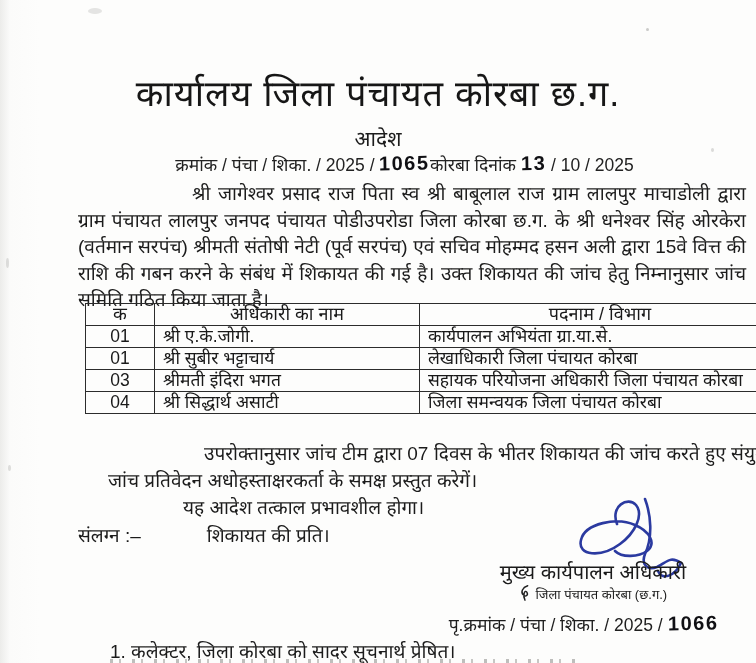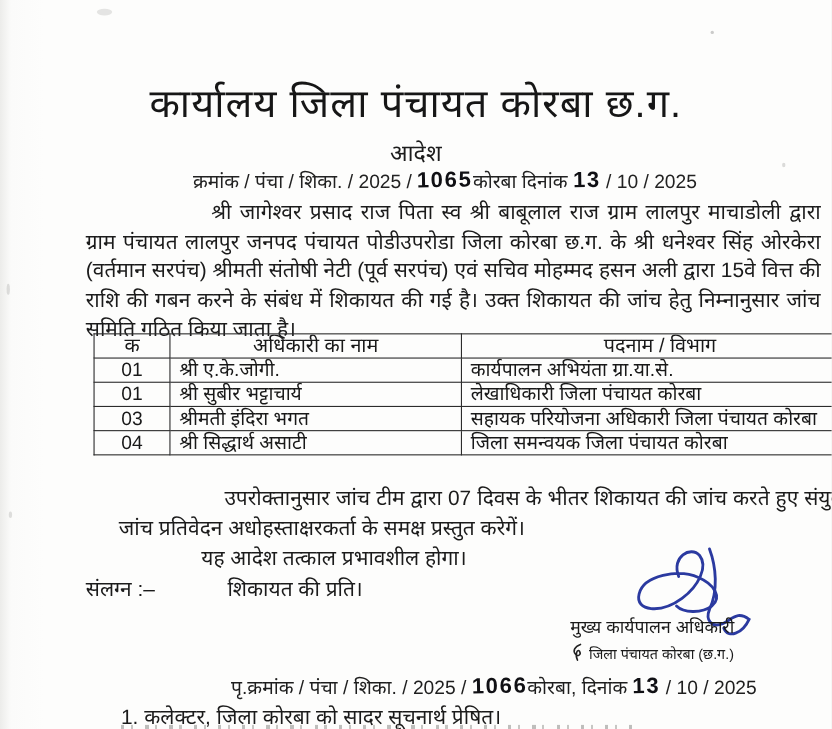"मुख्य कार्यपालन अधिकारी" .sign-line1 { font-size: 16px -> 20px }
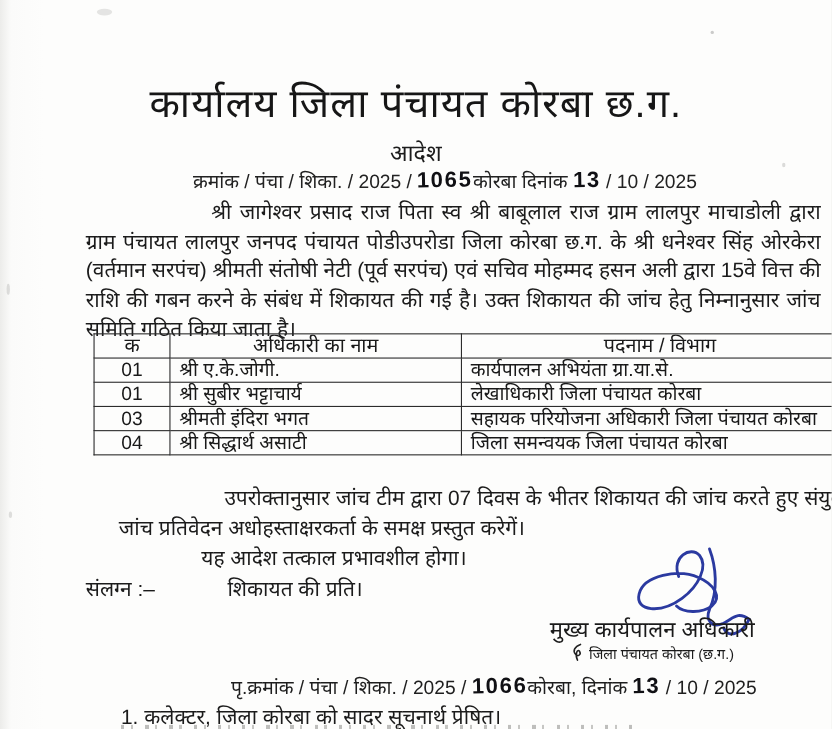"कोरबा, दिनांक 13 / 10" span { html: <span> <span>कोरबा, दिनांक</span> <span>13</span> <span>/ 10 / 2025</span> </span> -> none }
